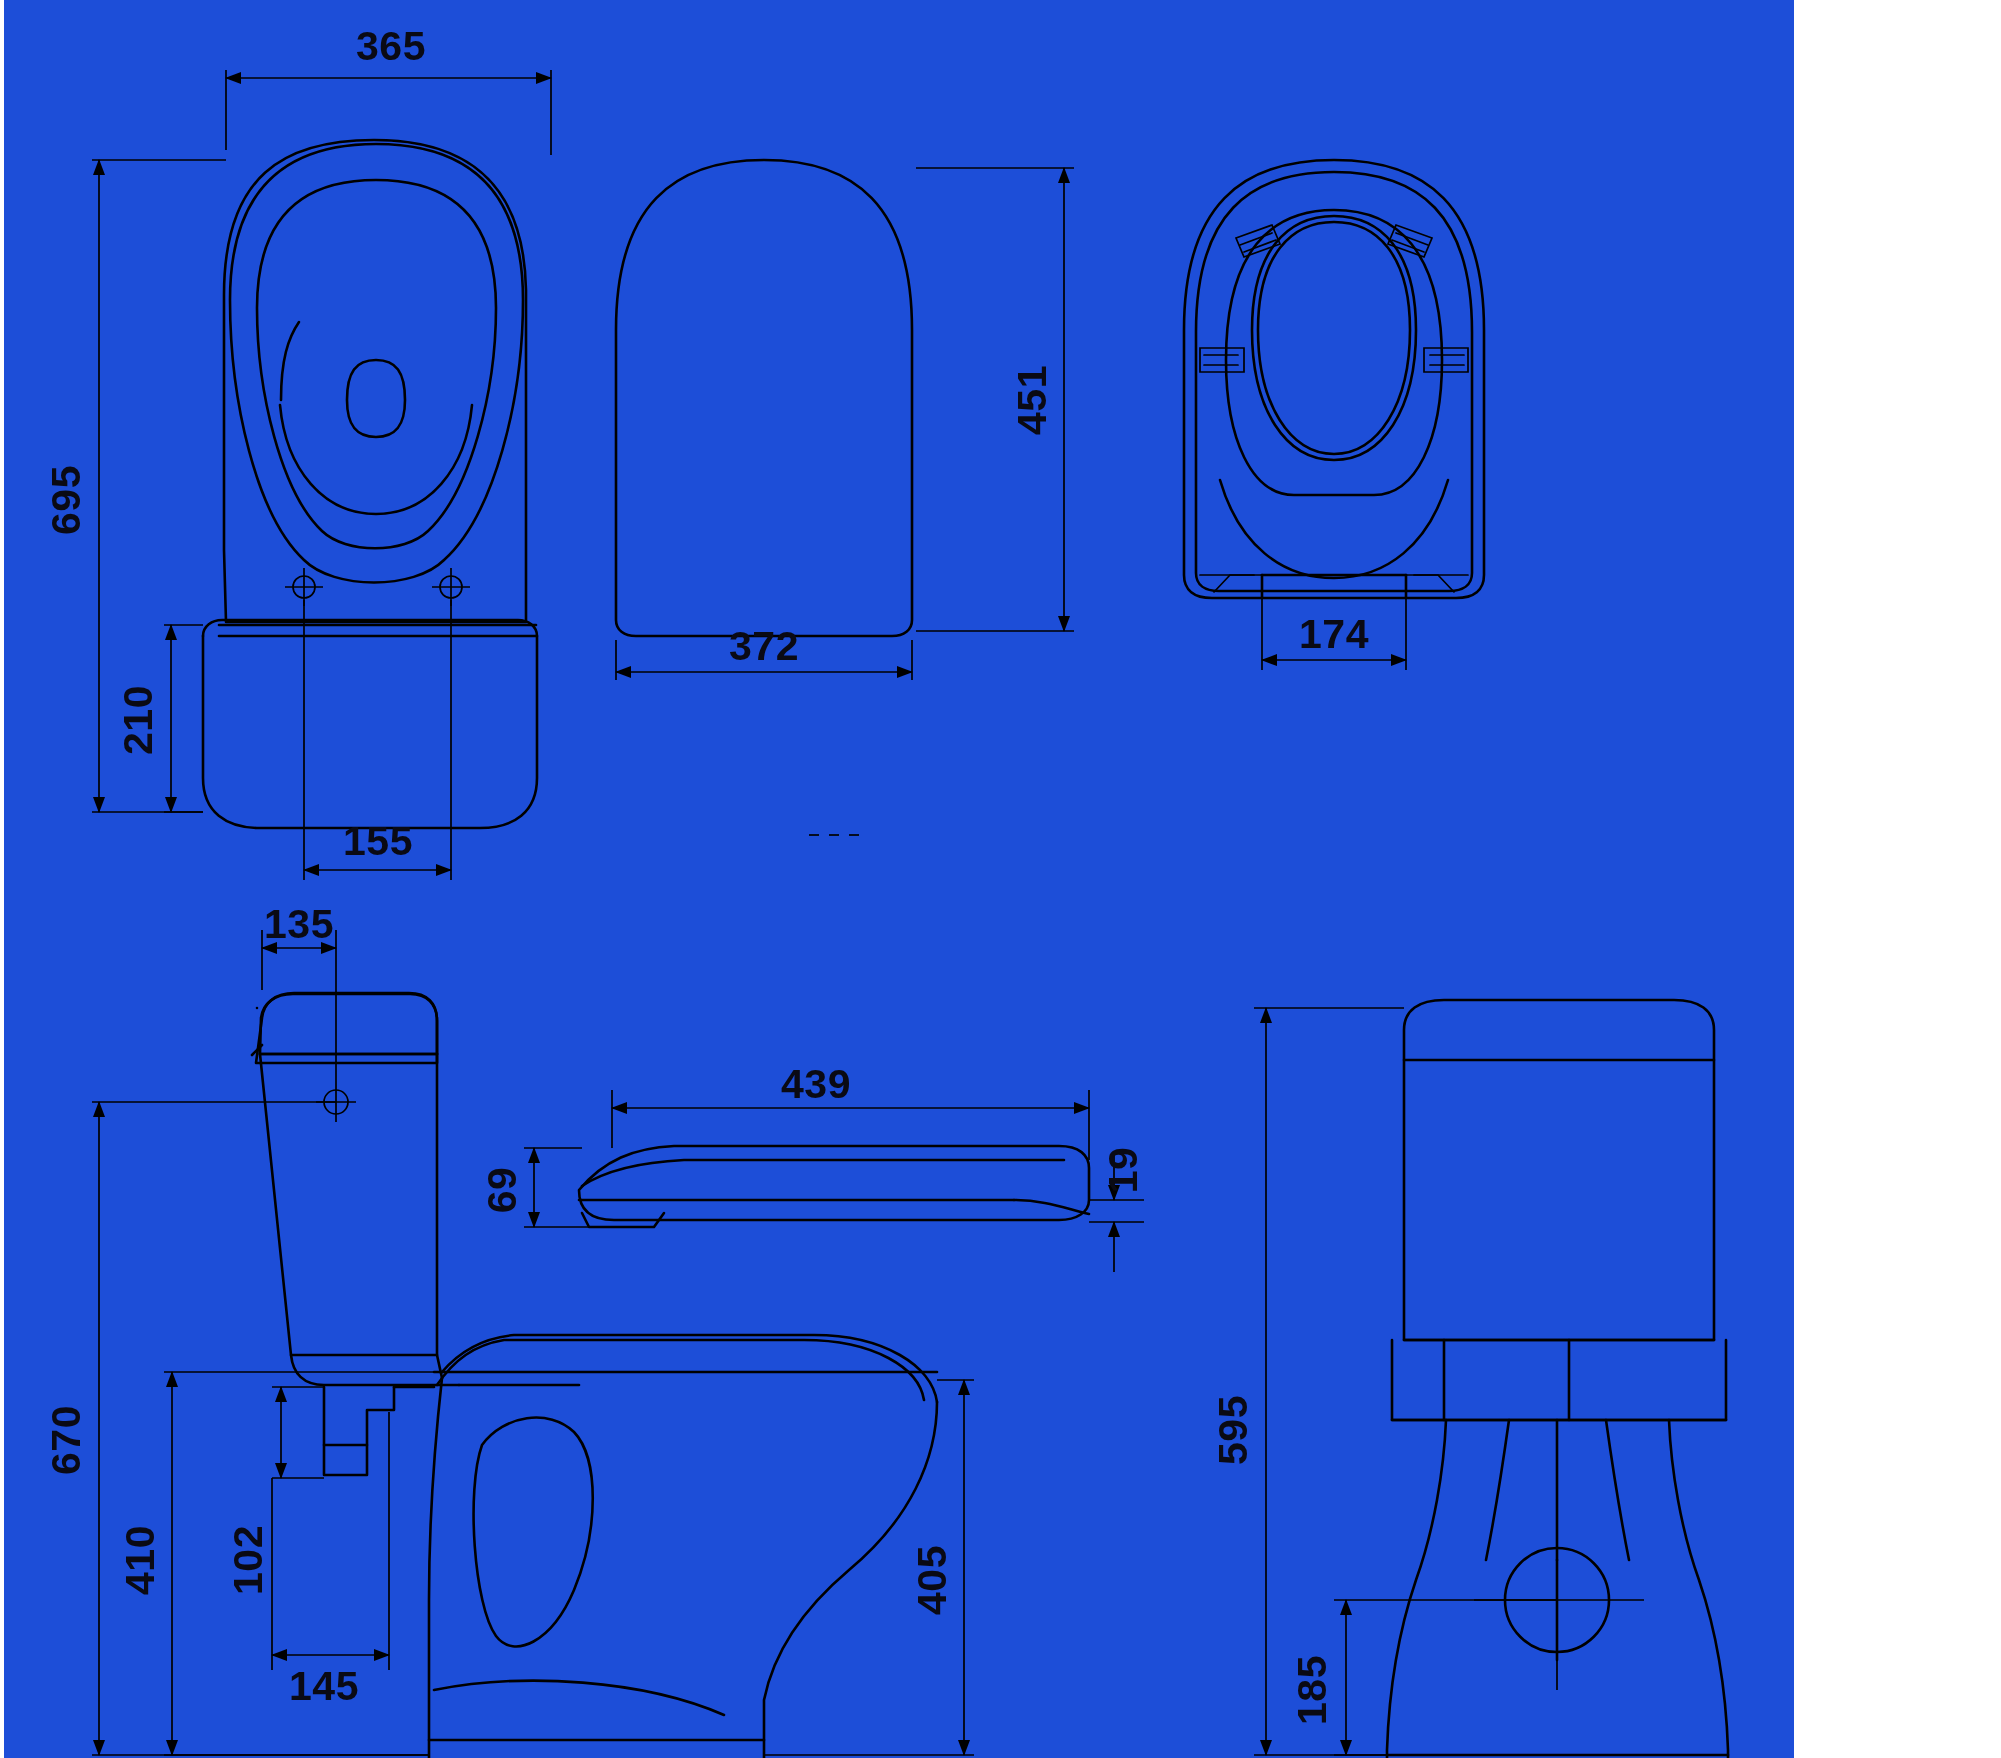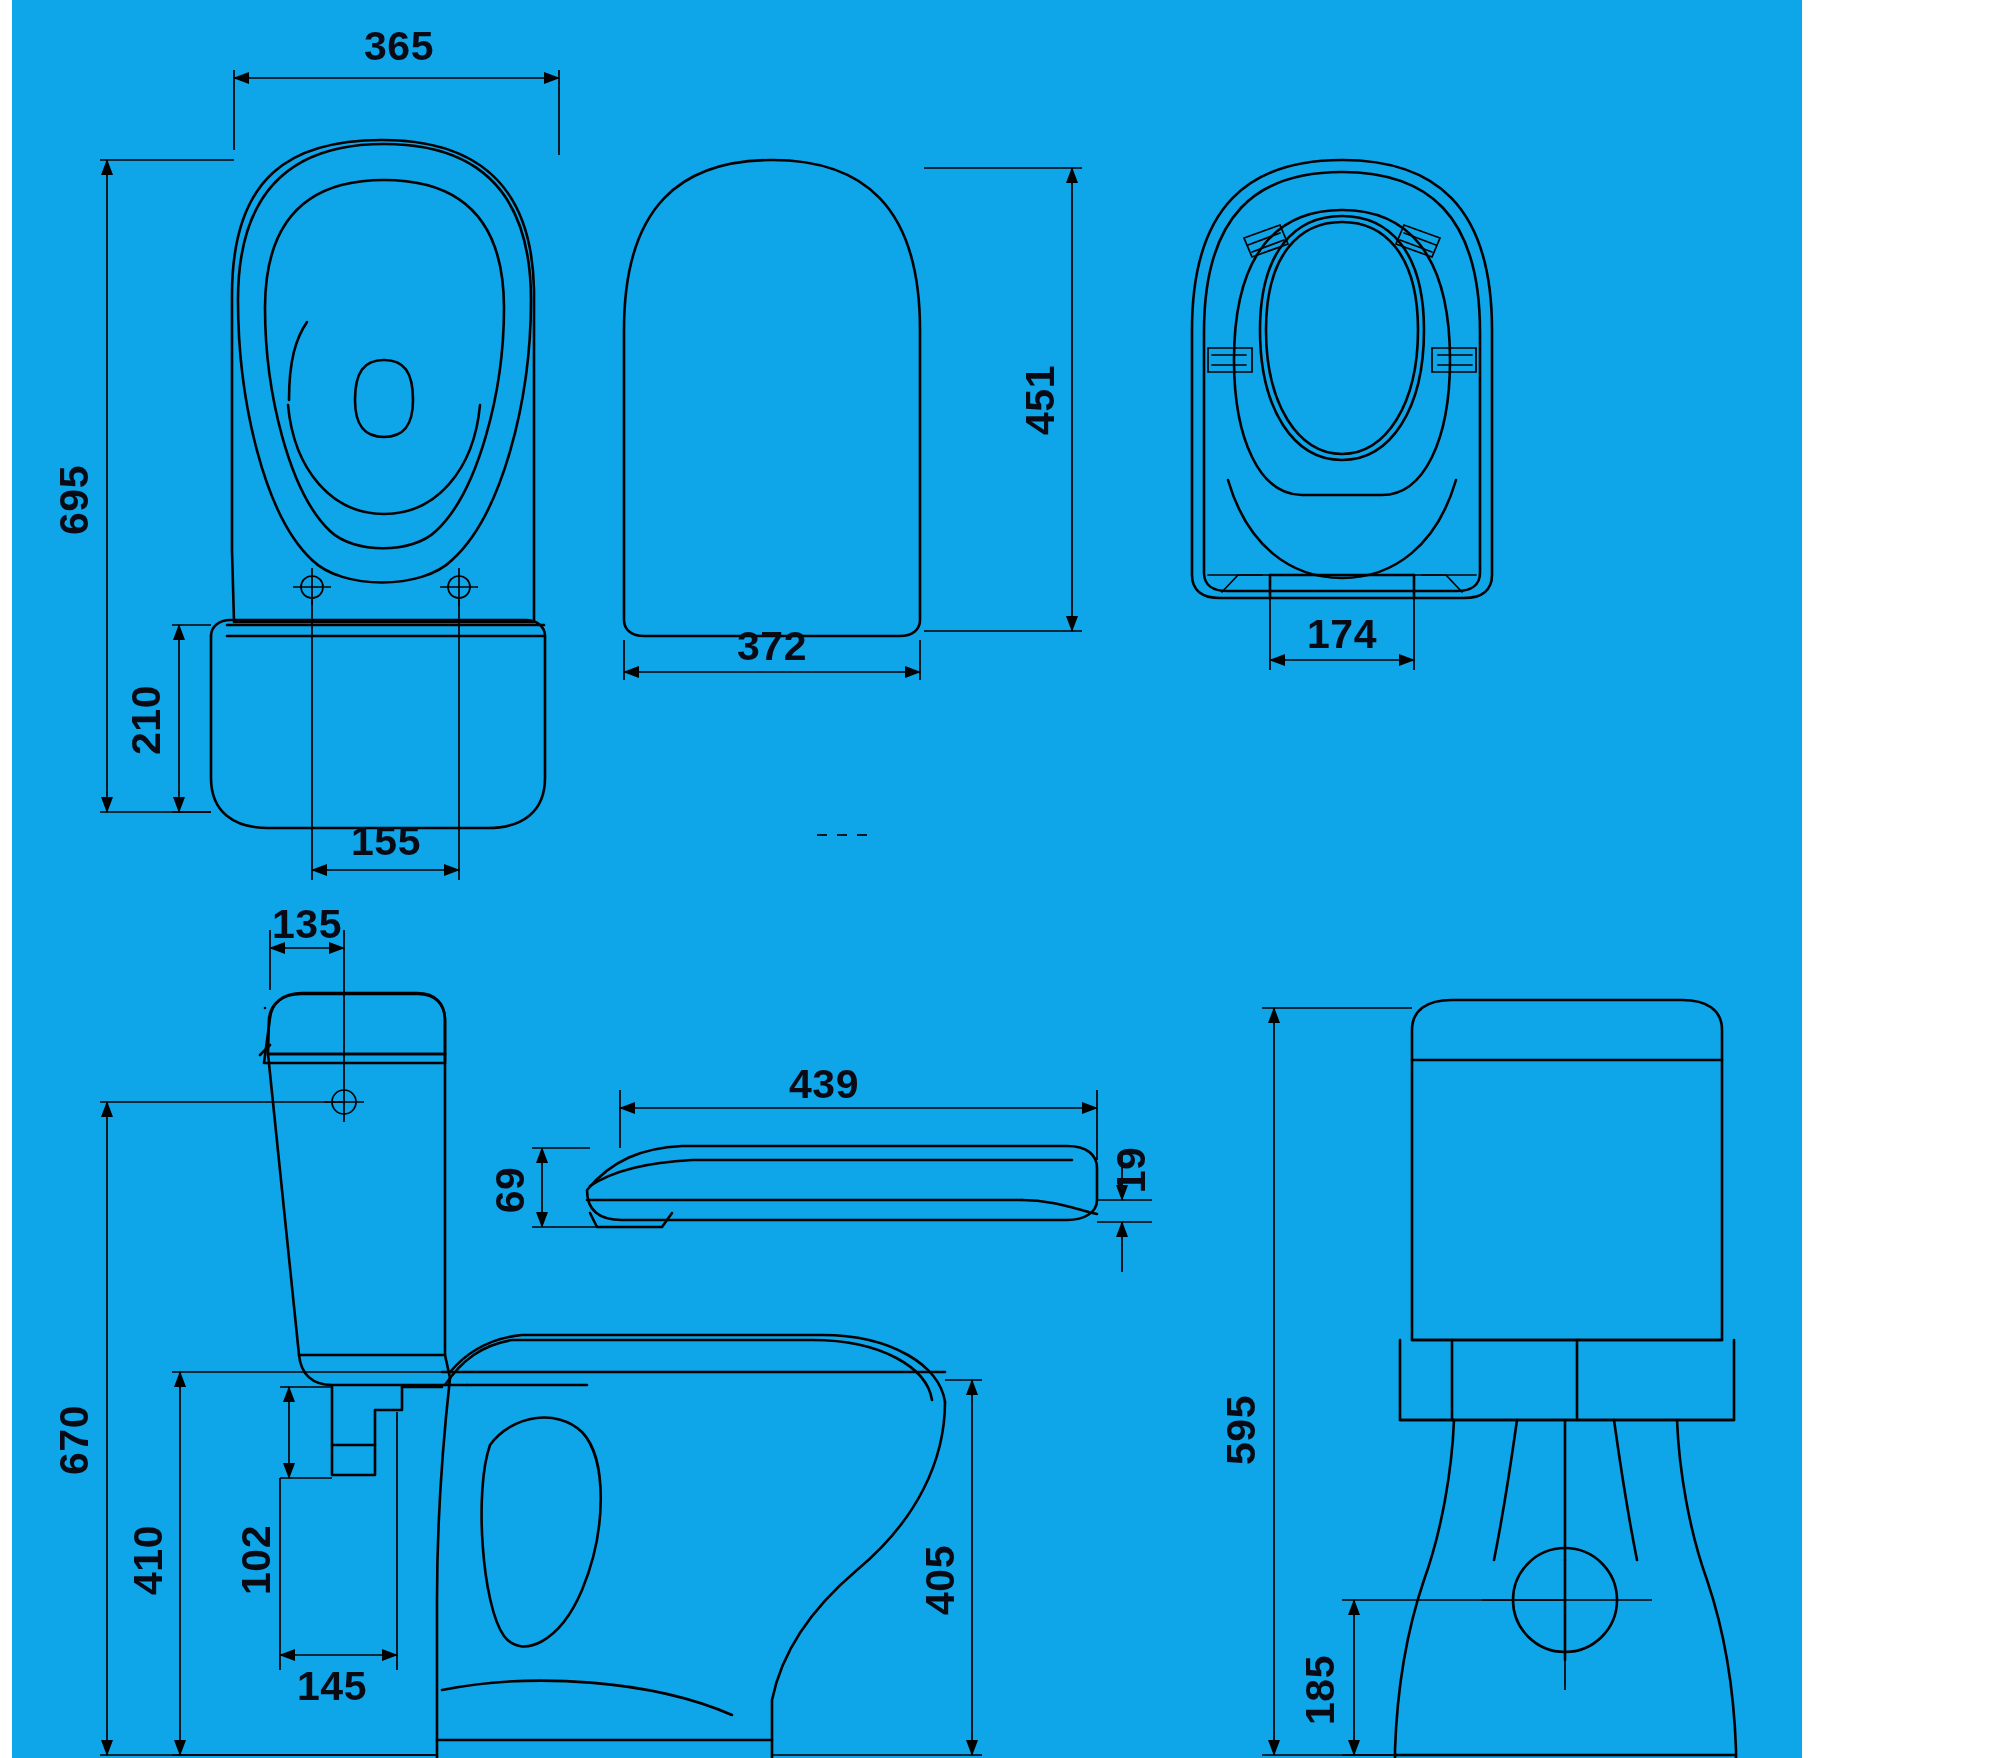"365" #sheet { background: #0ea5e9 -> #1d4ed8; left: 12px -> 4px }
